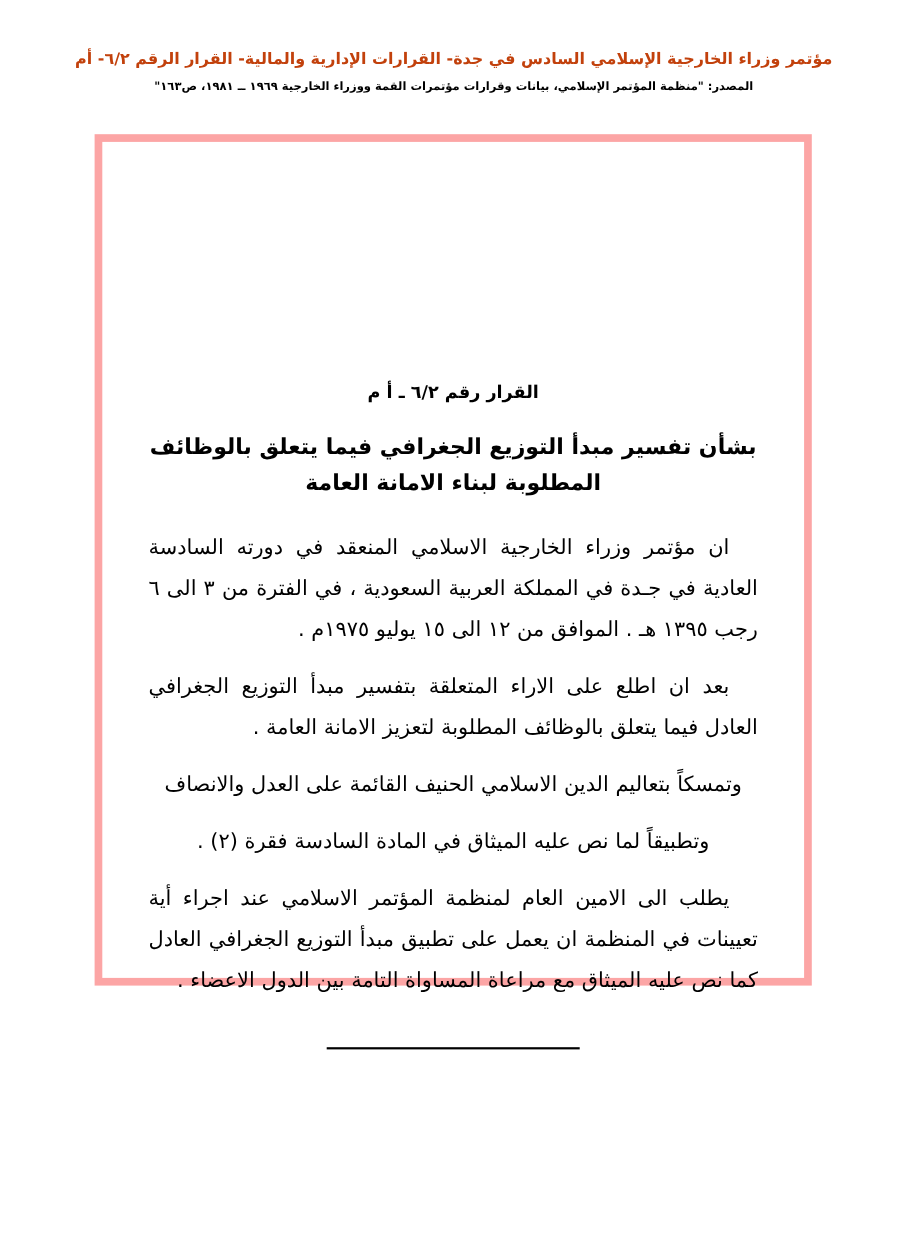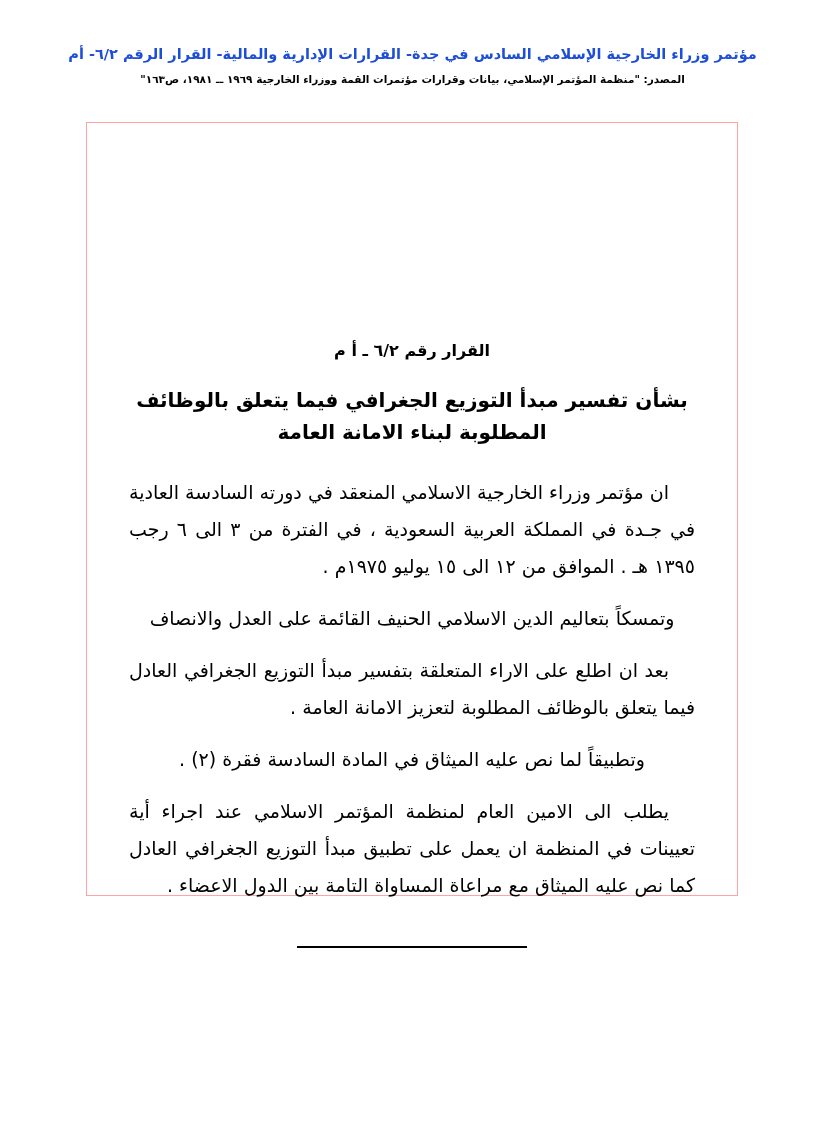"مؤتمر وزراء الخارجية الإسلامي السادس" .header-title { color: #1d4ed8 -> #c2410c }
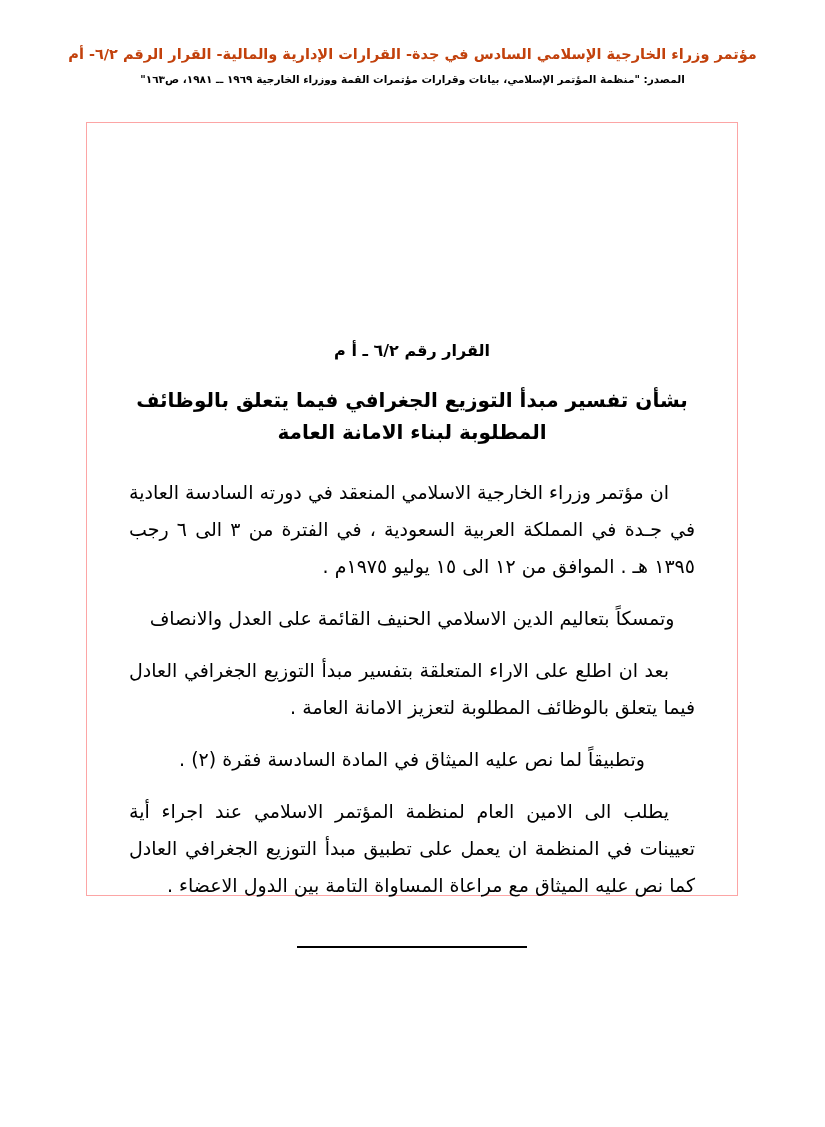"القرار رقم ٦/٢ ـ أ" .frame { border: 1px solid #fca5a5 -> 7px solid #fca5a5 }
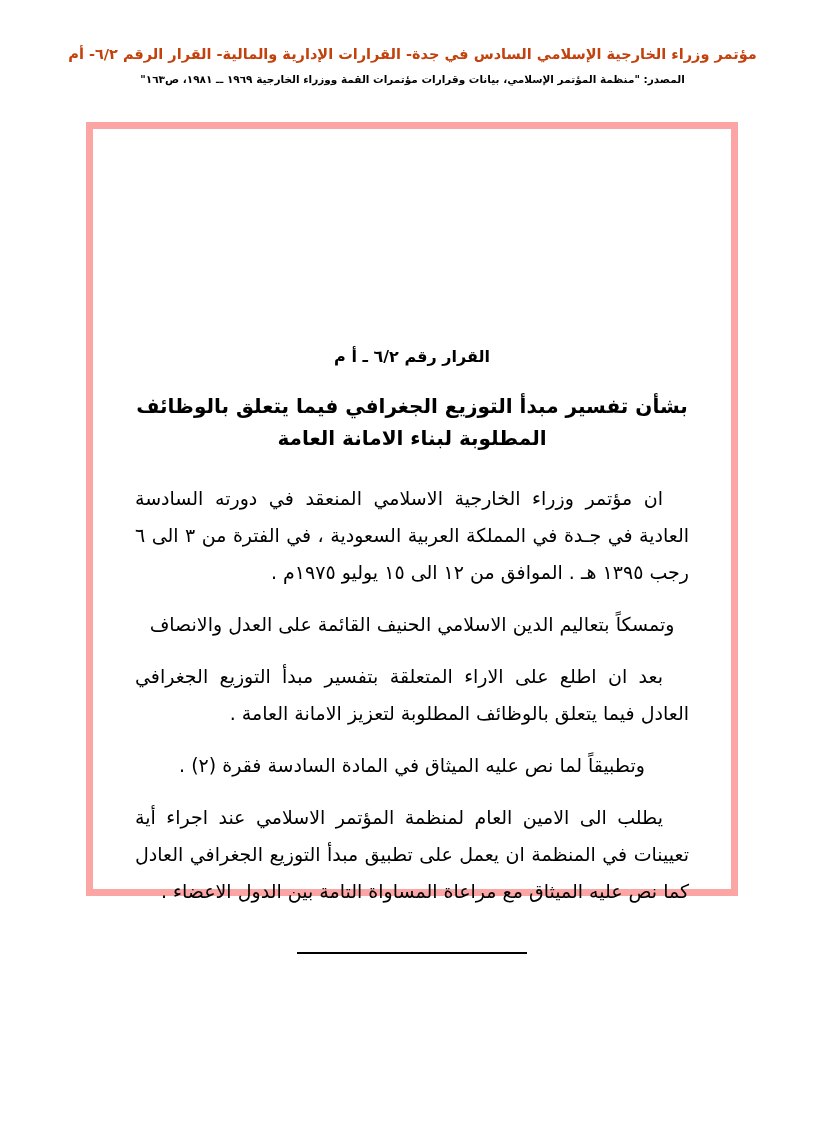"وتمسكاً بتعاليم الدين الاسلامي الحنيف" p.para { order: before "بعد ان اطلع على الاراء" -> after "بعد ان اطلع على الاراء" }
